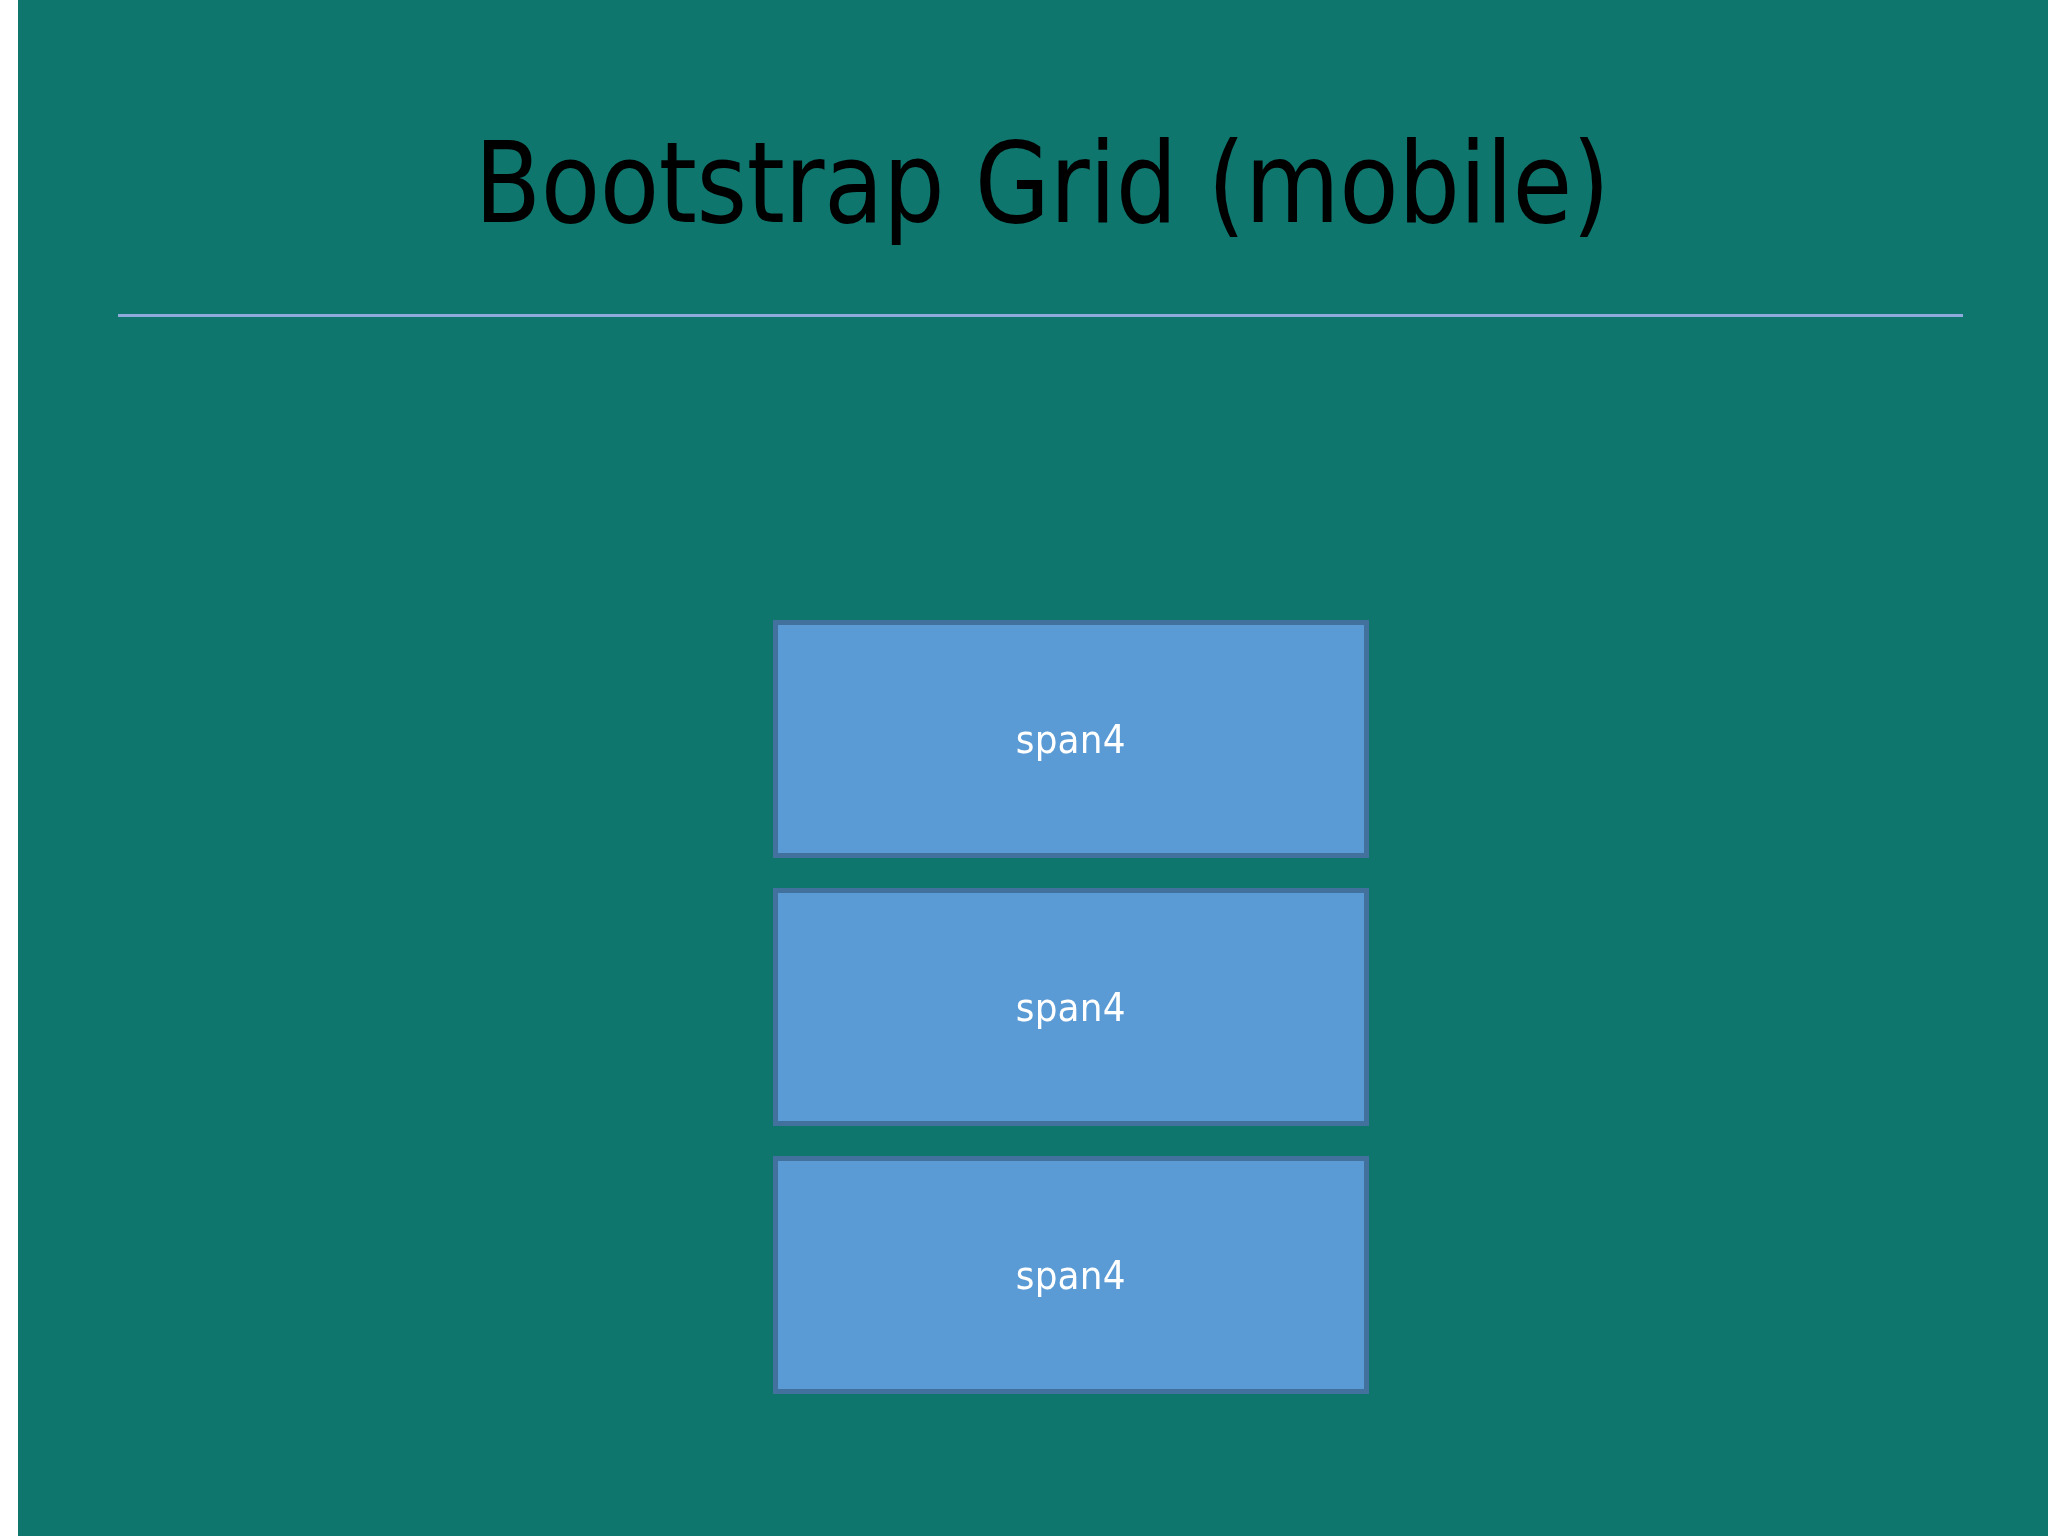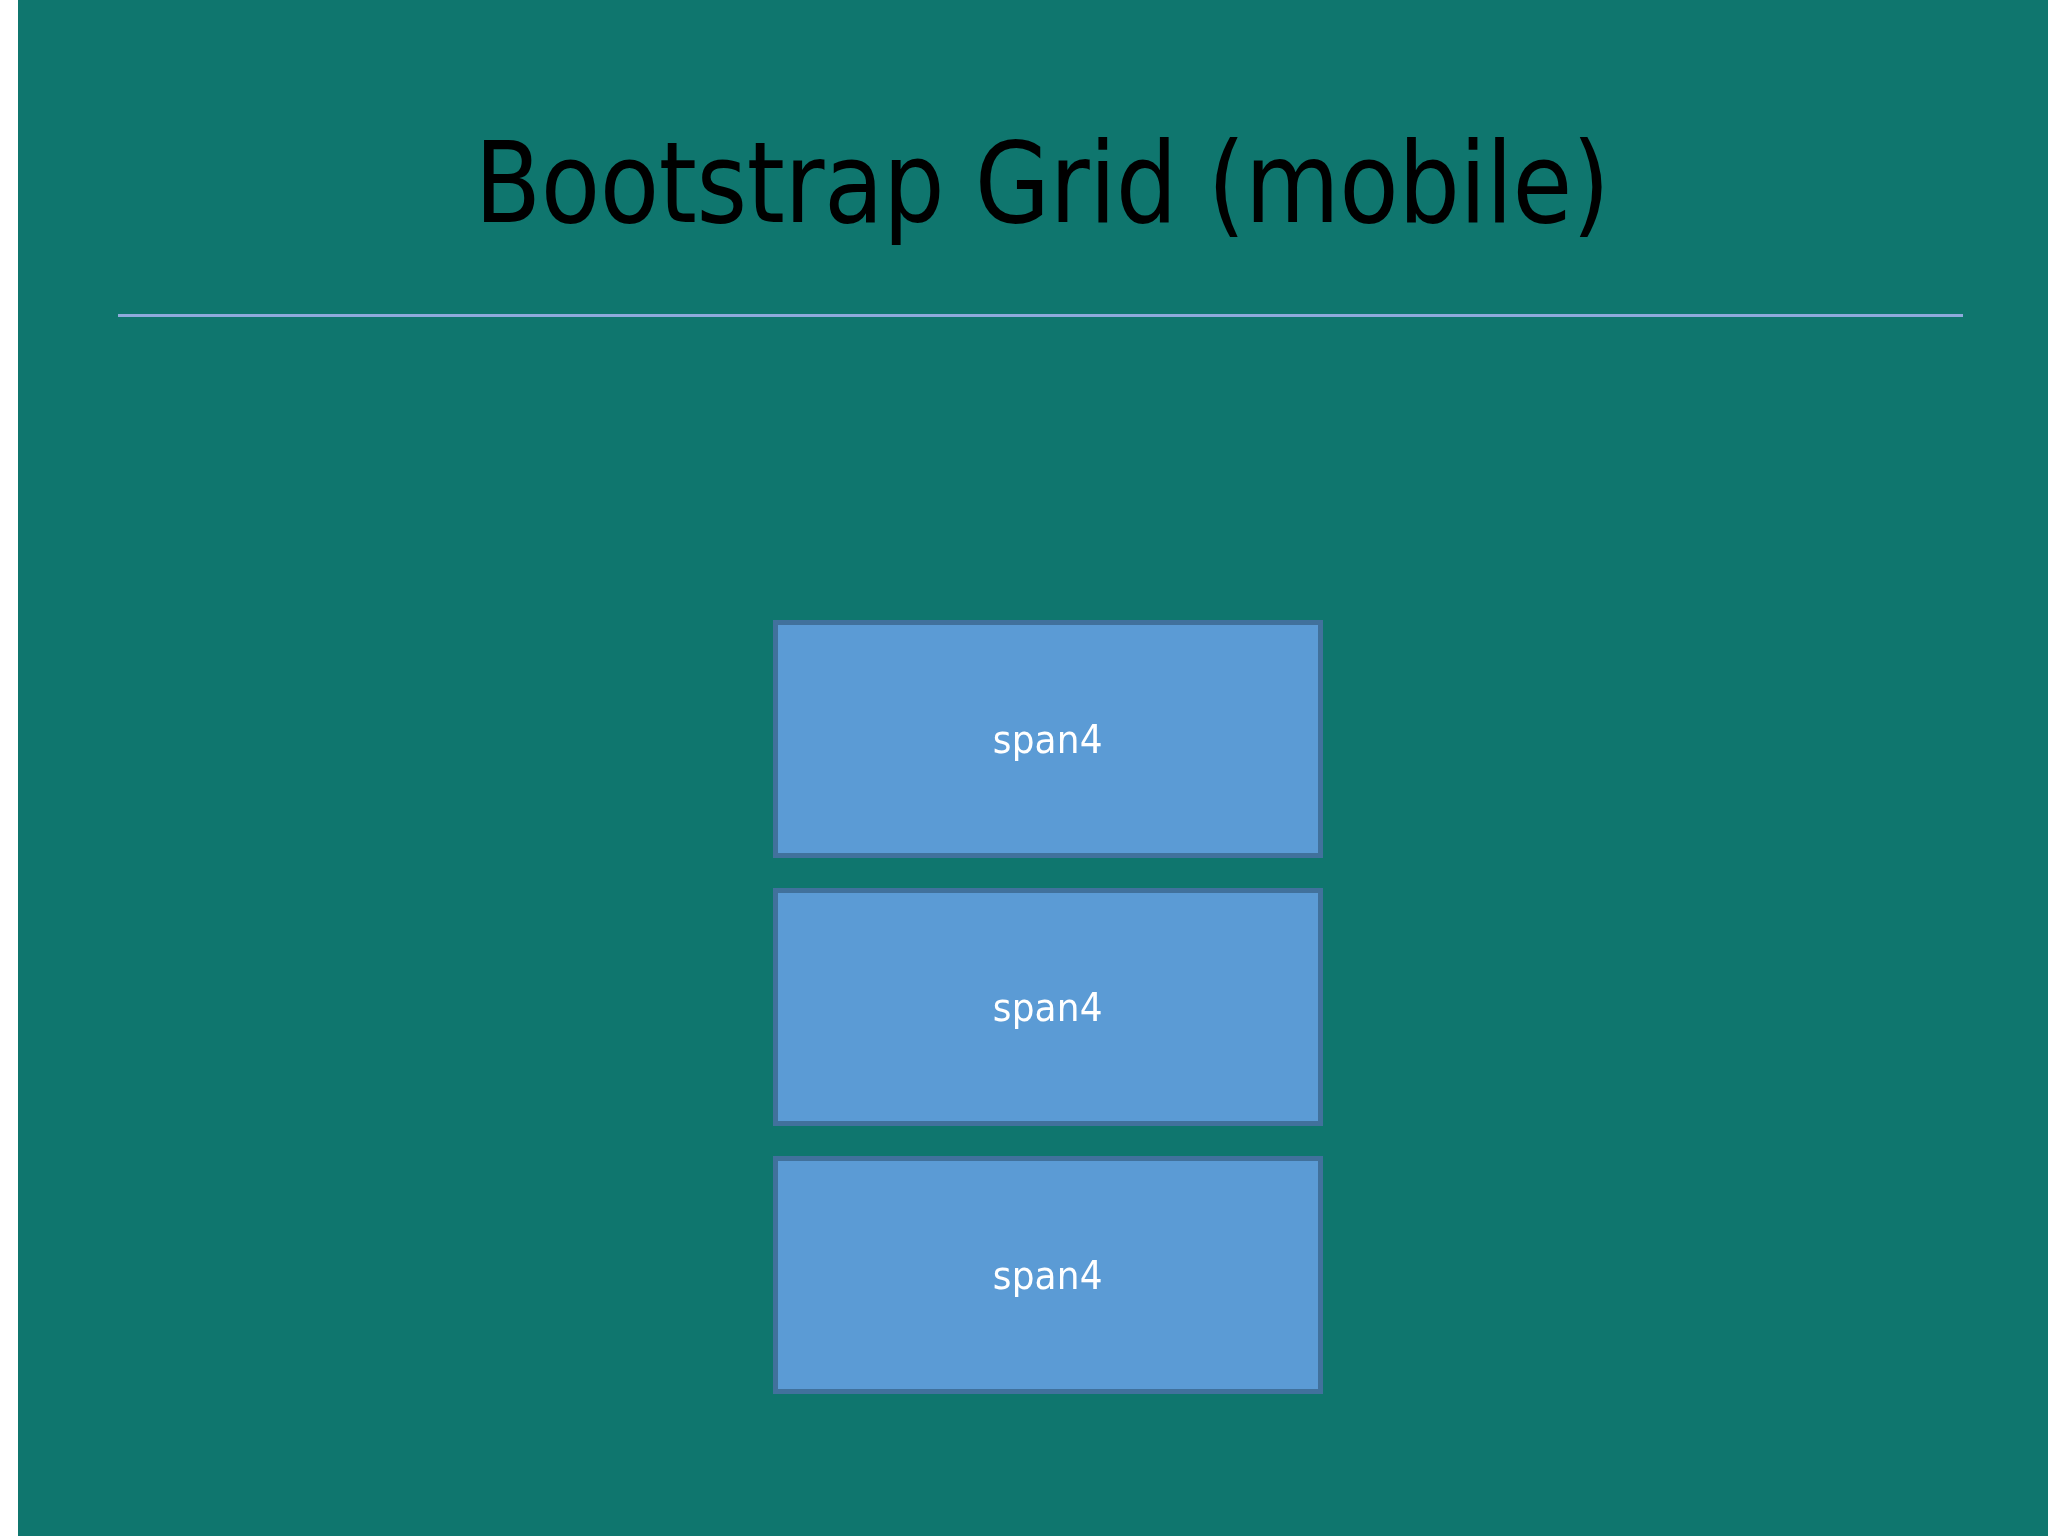"span4" .grid-box { width: 550px -> 596px }
